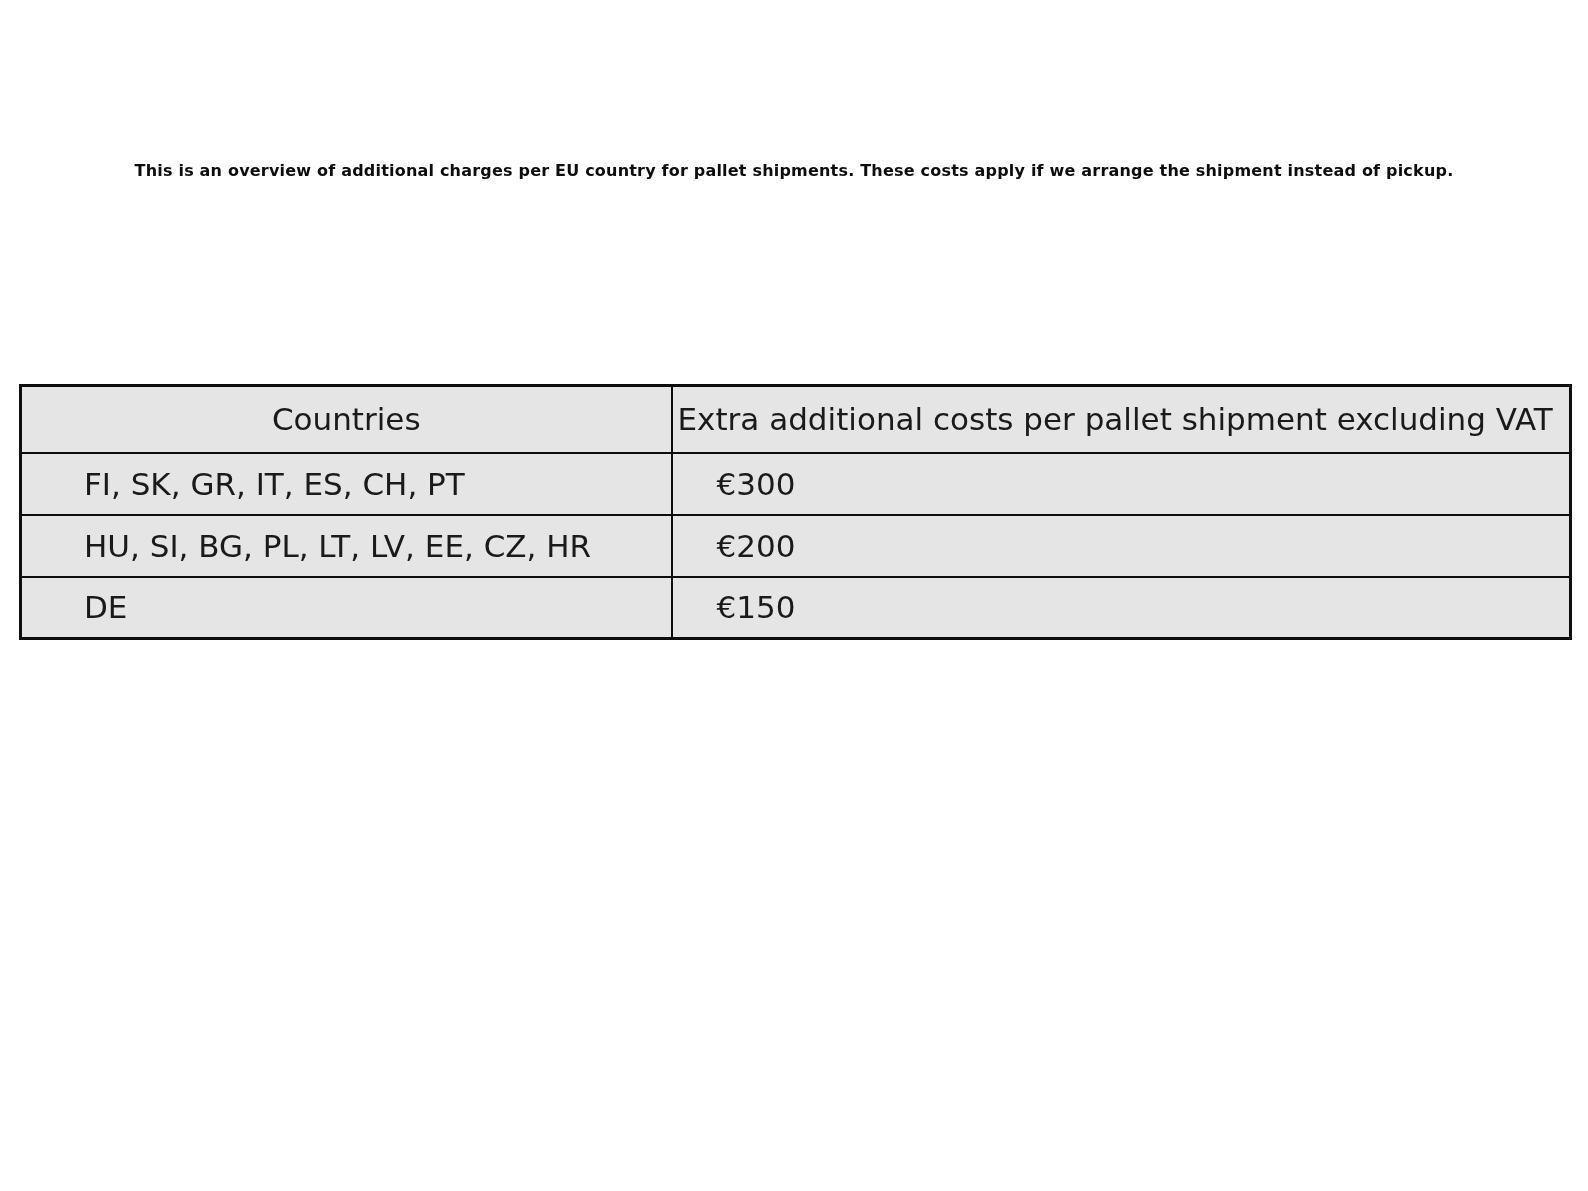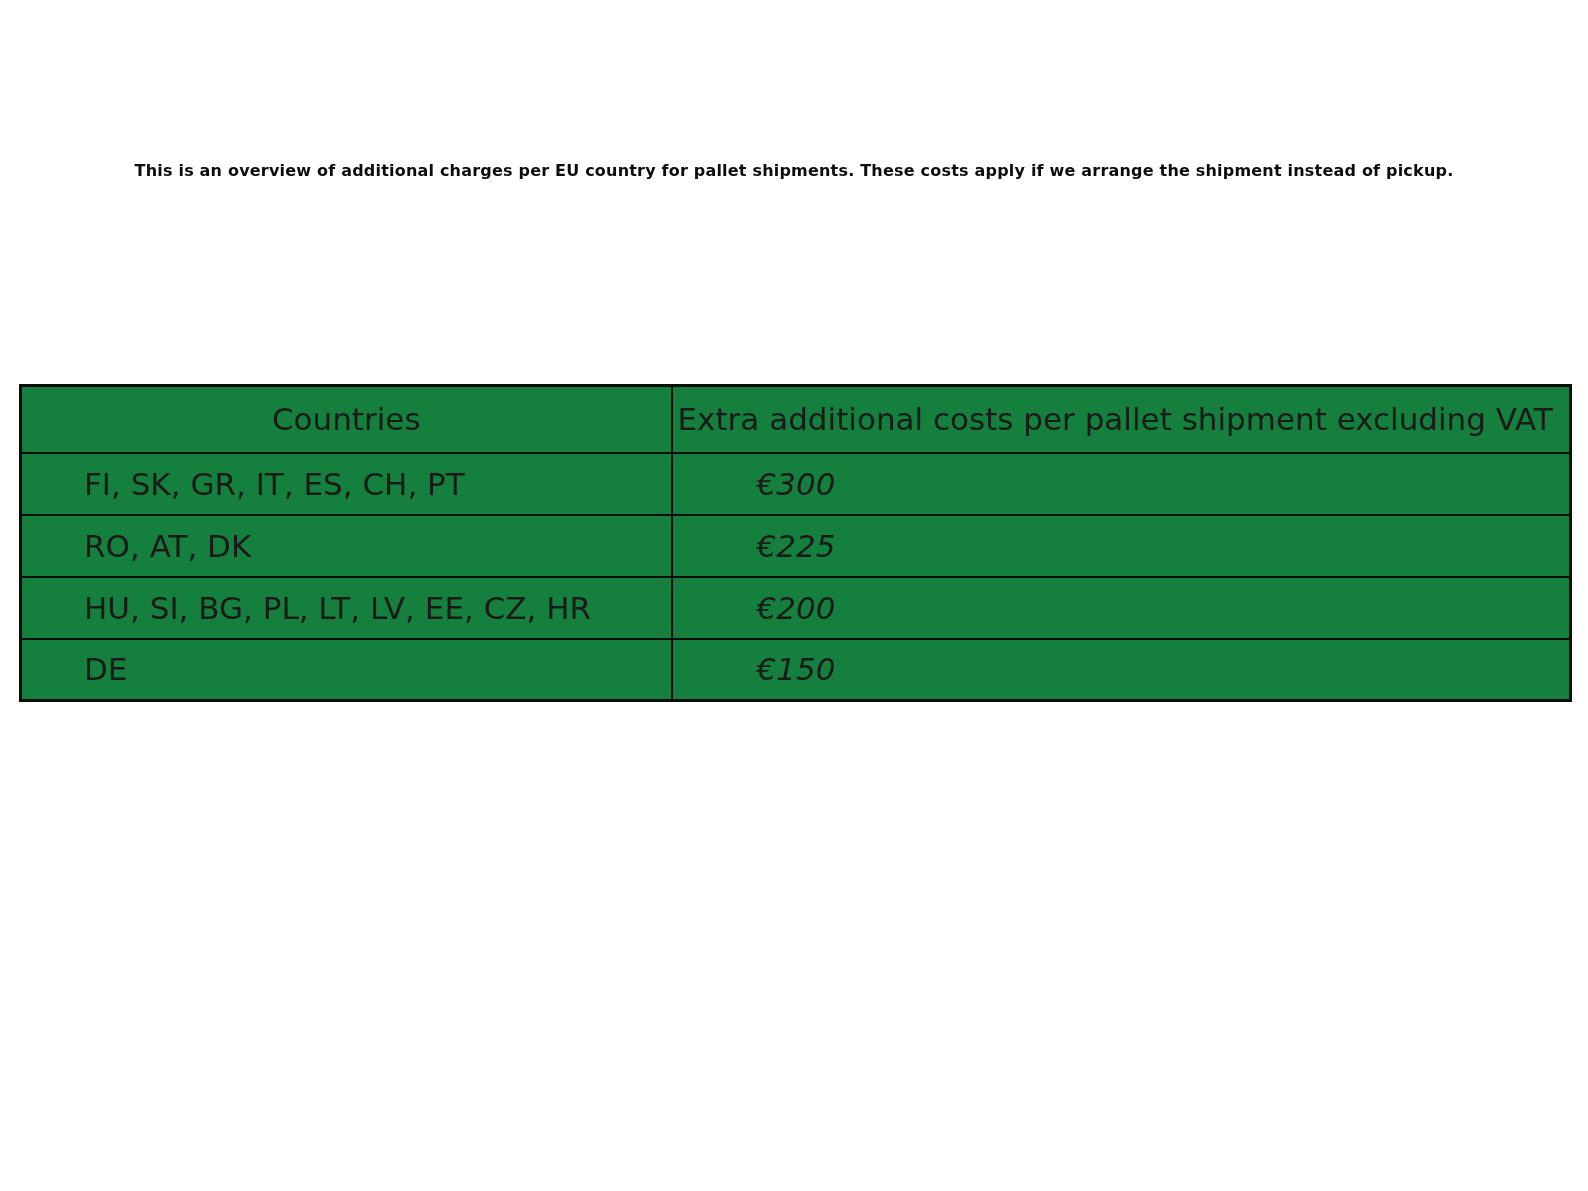"Countries" .charges-table th, .charges-table td { background: #15803d -> #e5e5e5 }
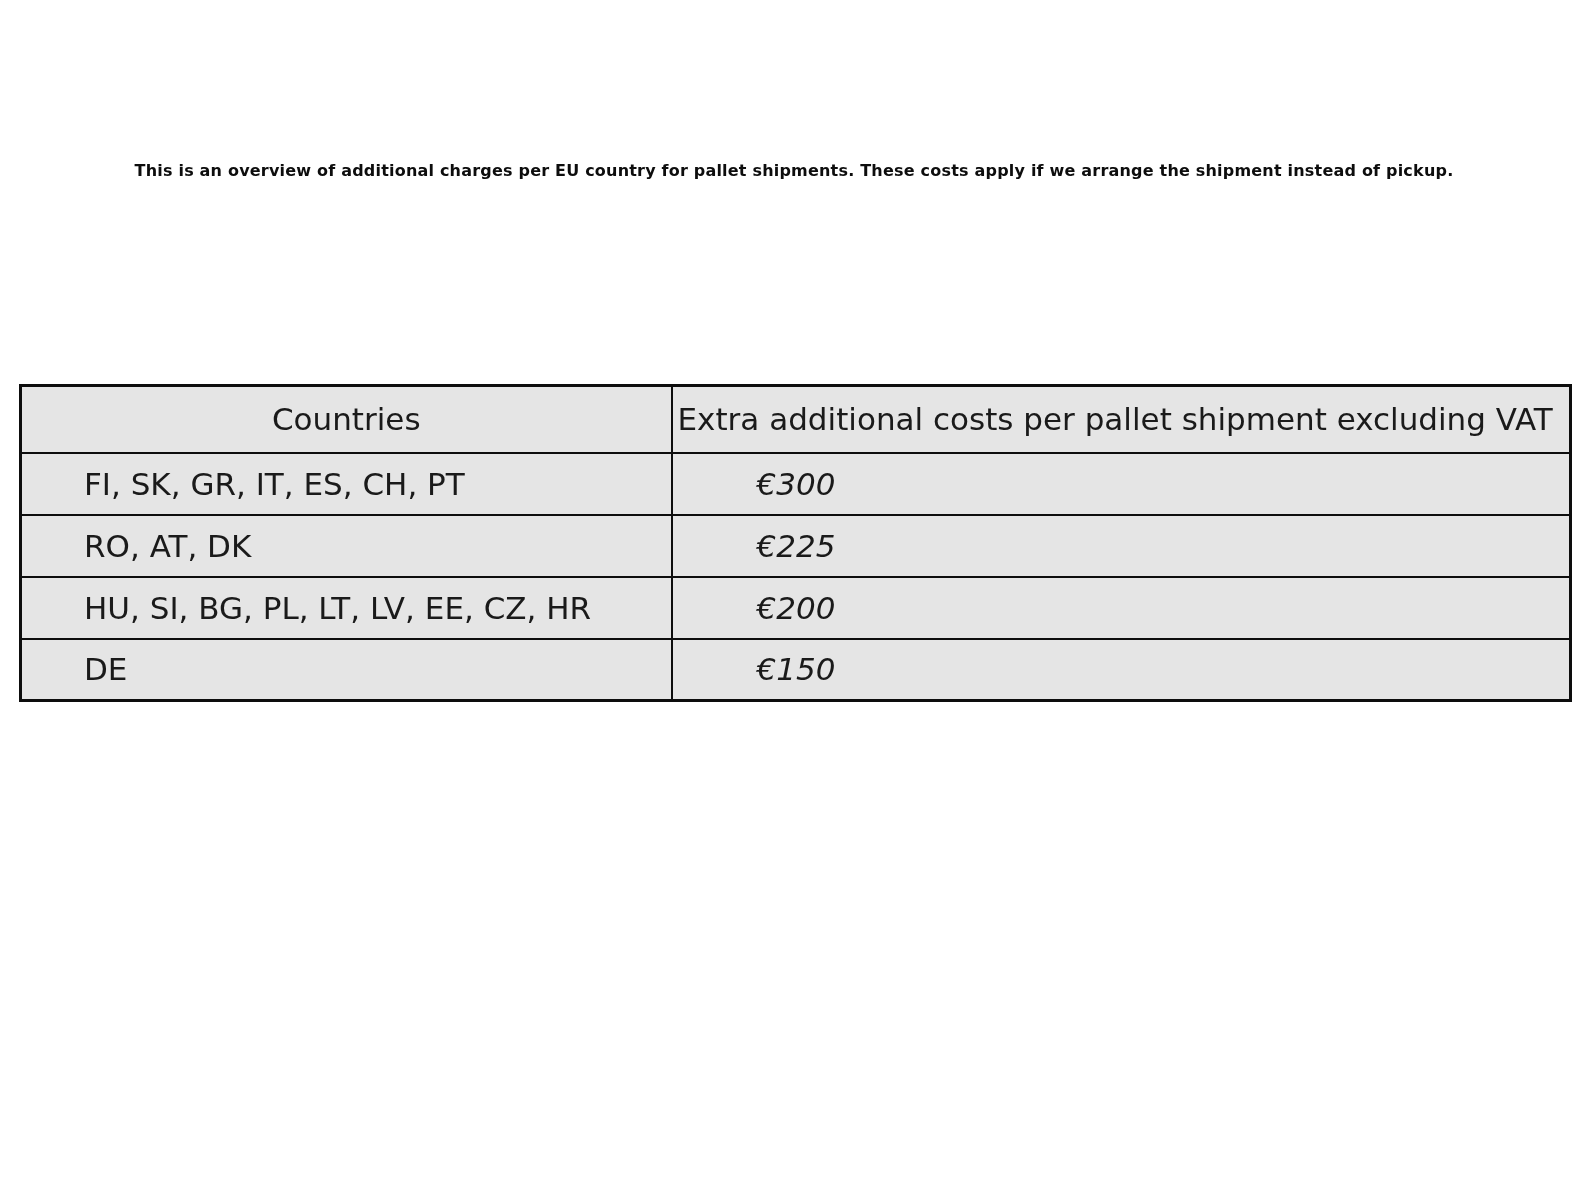"€300" .charges-table td.c2 { font-style: italic -> none; padding-left: 84px -> 44px }
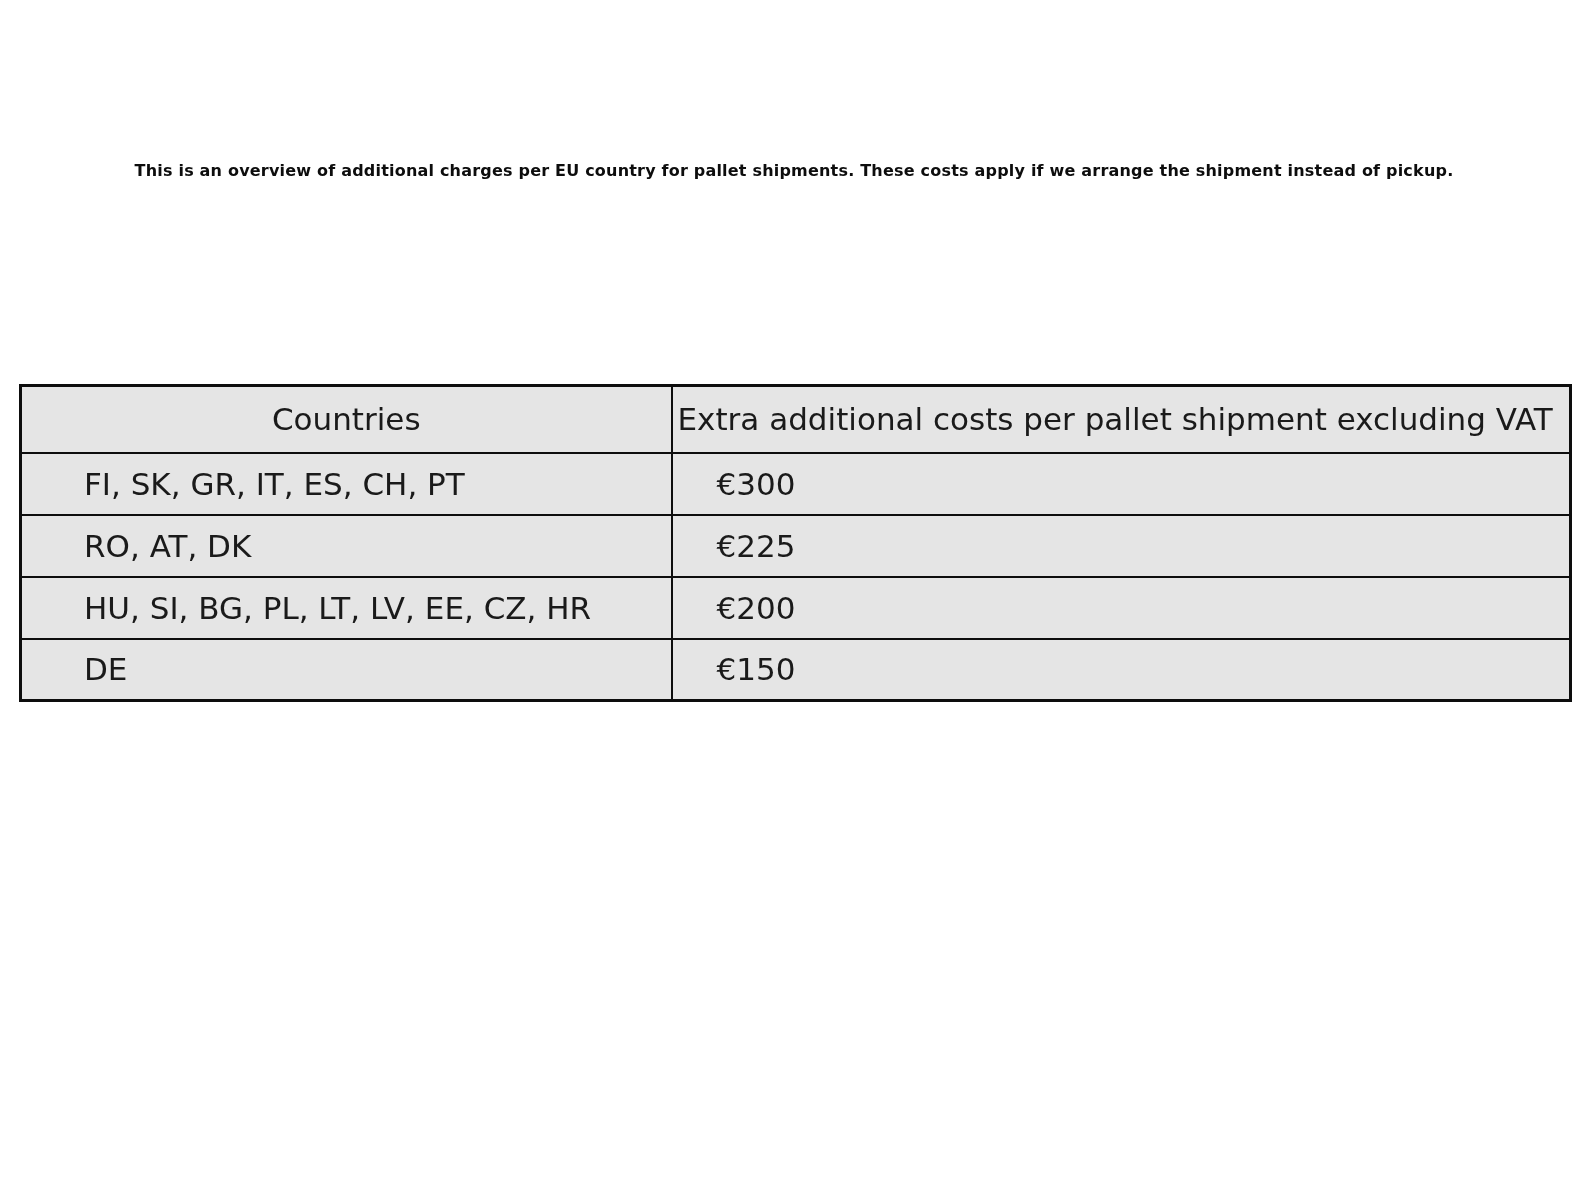"RO, AT, DK" tr { html: <tr> <td>RO, AT, DK</td> <td>€225</td> </tr> -> none }
